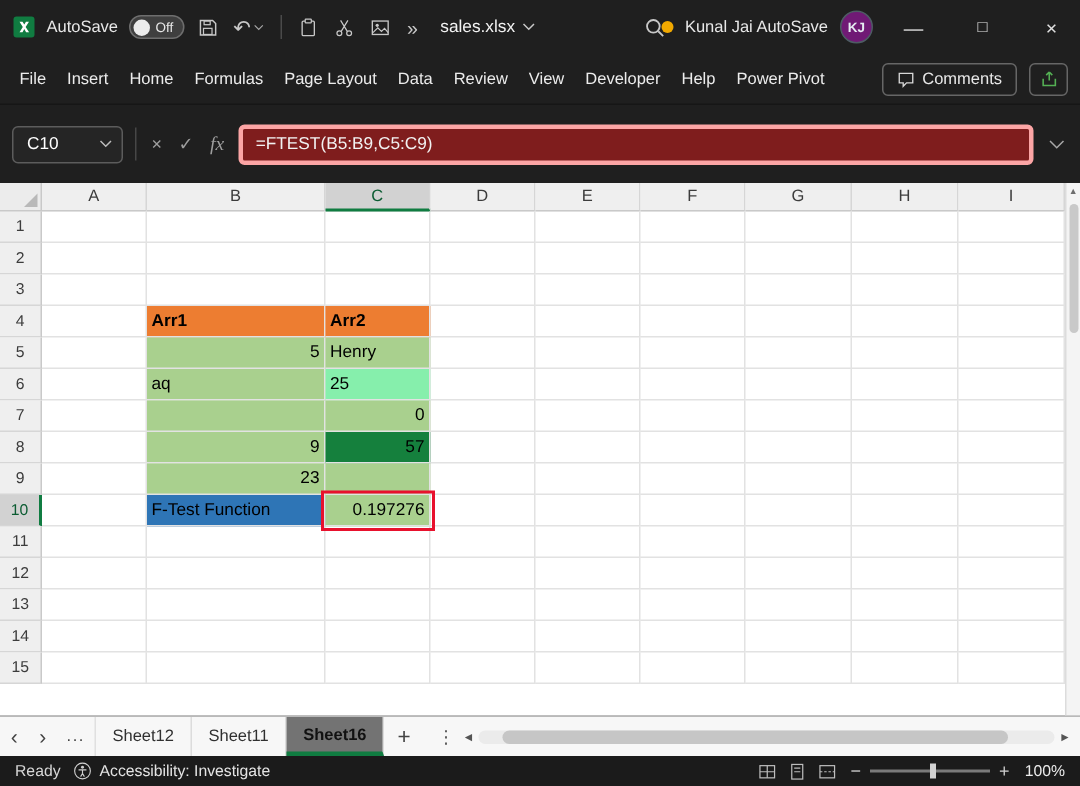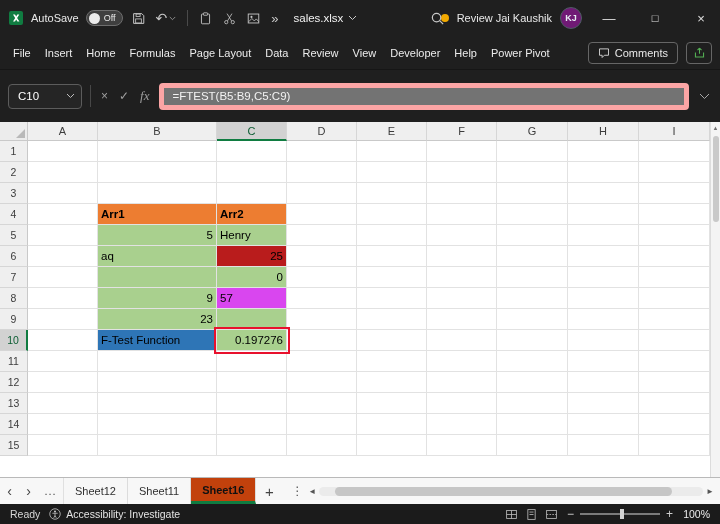"Review Jai Kaushik" span.user-name { text: Review Jai Kaushik -> Kunal Jai AutoSave }
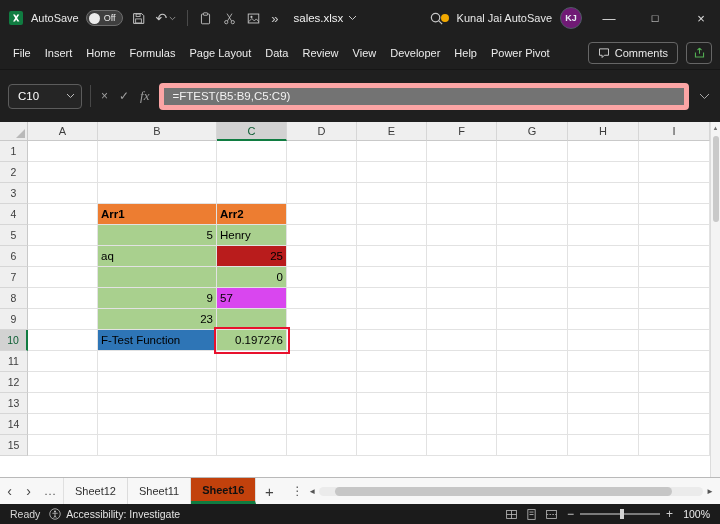"=FTEST(B5:B9,C5:C9)" .formula-input { background: #737373 -> #7f1d1d; border: 5px solid #fca5a5 -> 3px solid #fca5a5 }
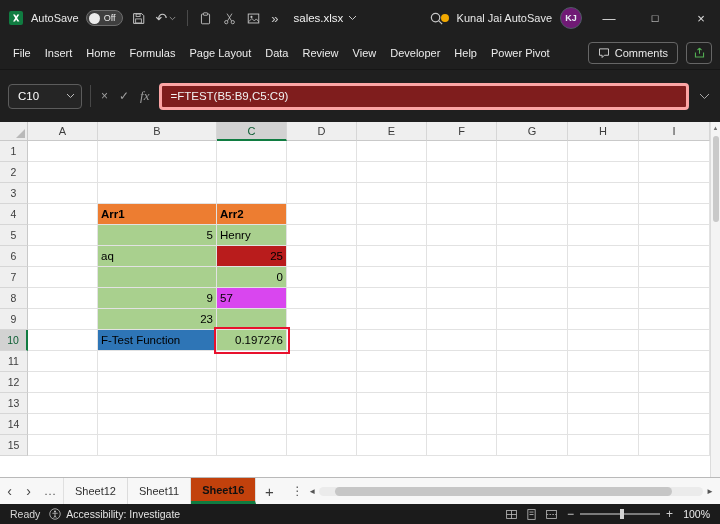"25" div.g-cell { background: #b91c1c -> #86efac; text-align: right -> none }
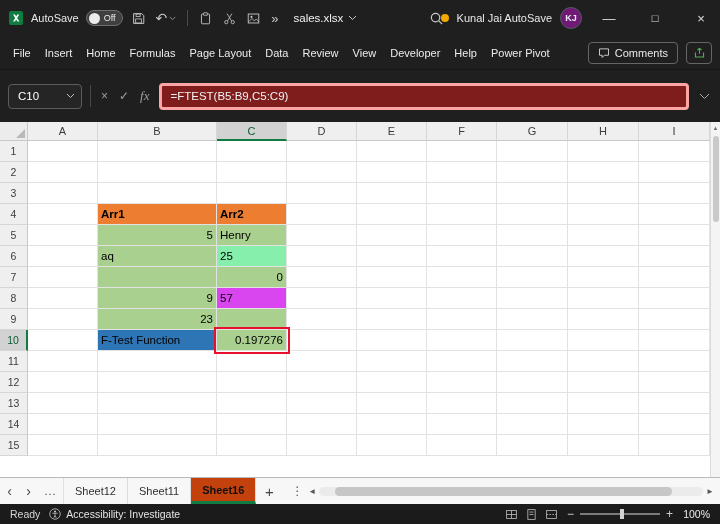"57" div.g-cell { background: #d946ef -> #15803d; text-align: none -> right }
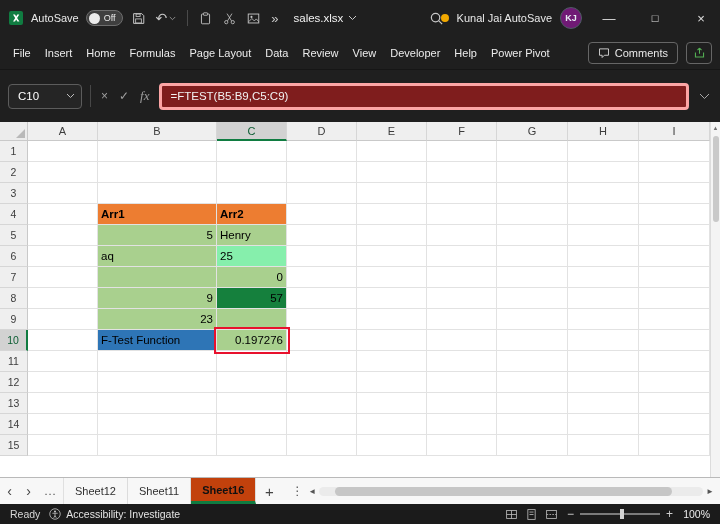"Sheet16" .sheet-tab.active { background: #c2410c -> #737373 }
